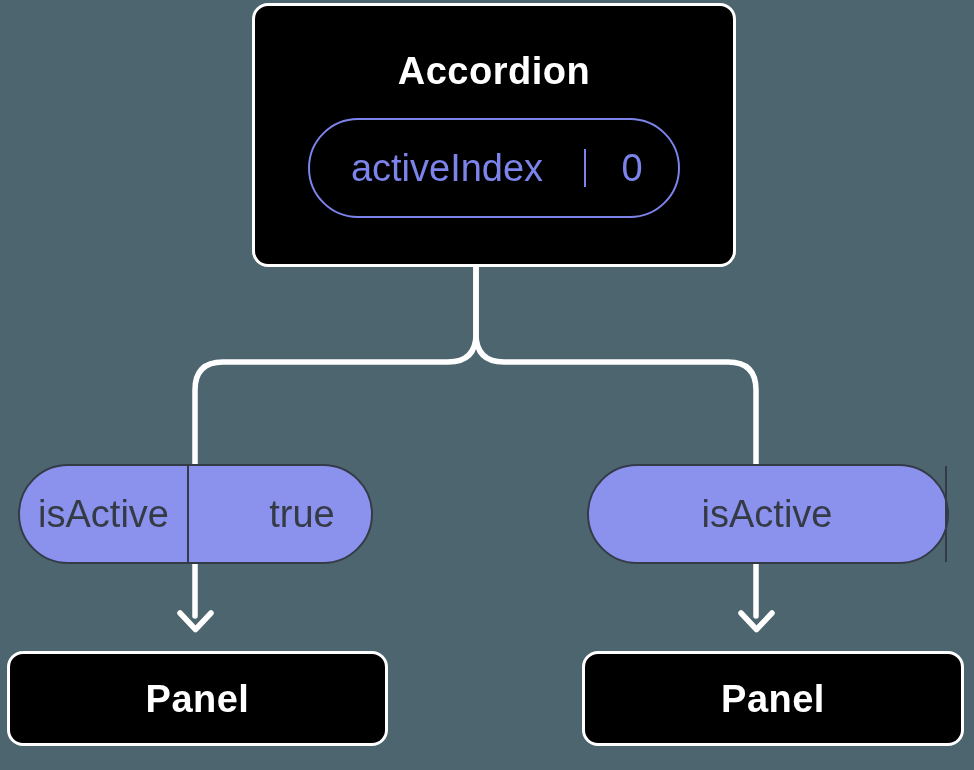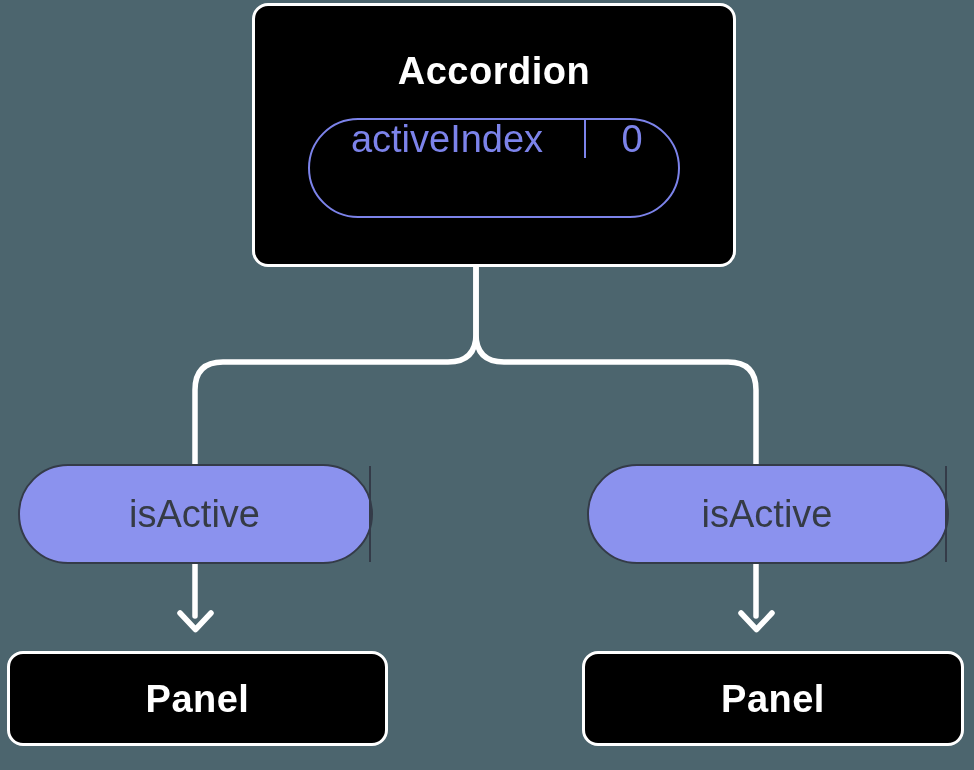"activeIndex" .state-pill { align-items: flex-start -> center }
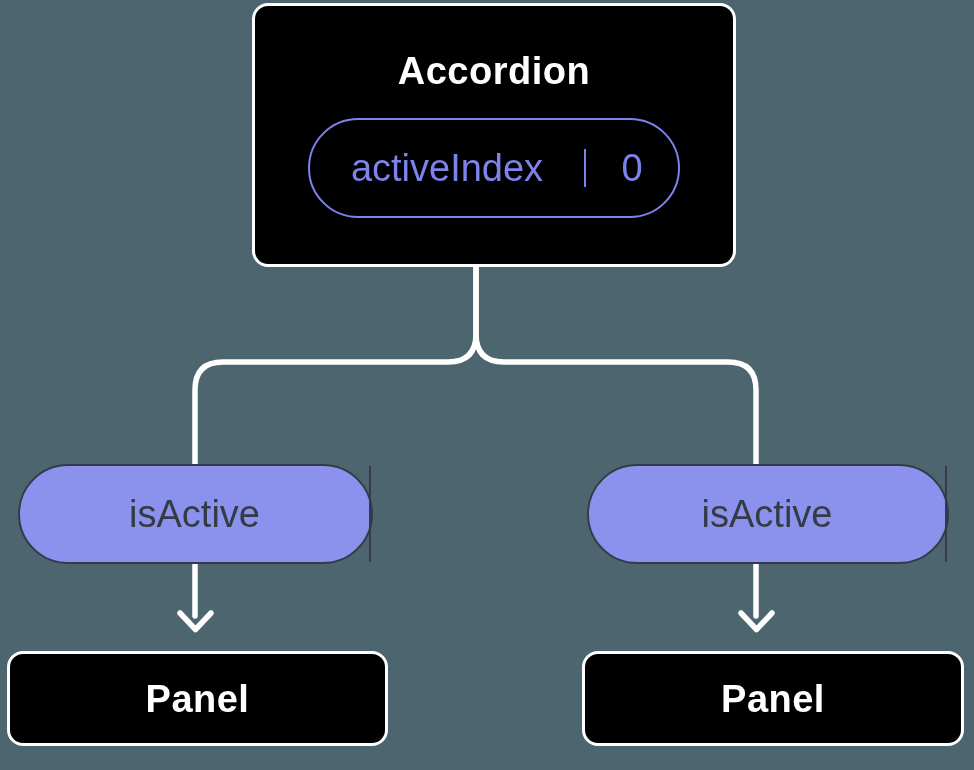"true" span.cell { html: none -> <span>true</span> }
